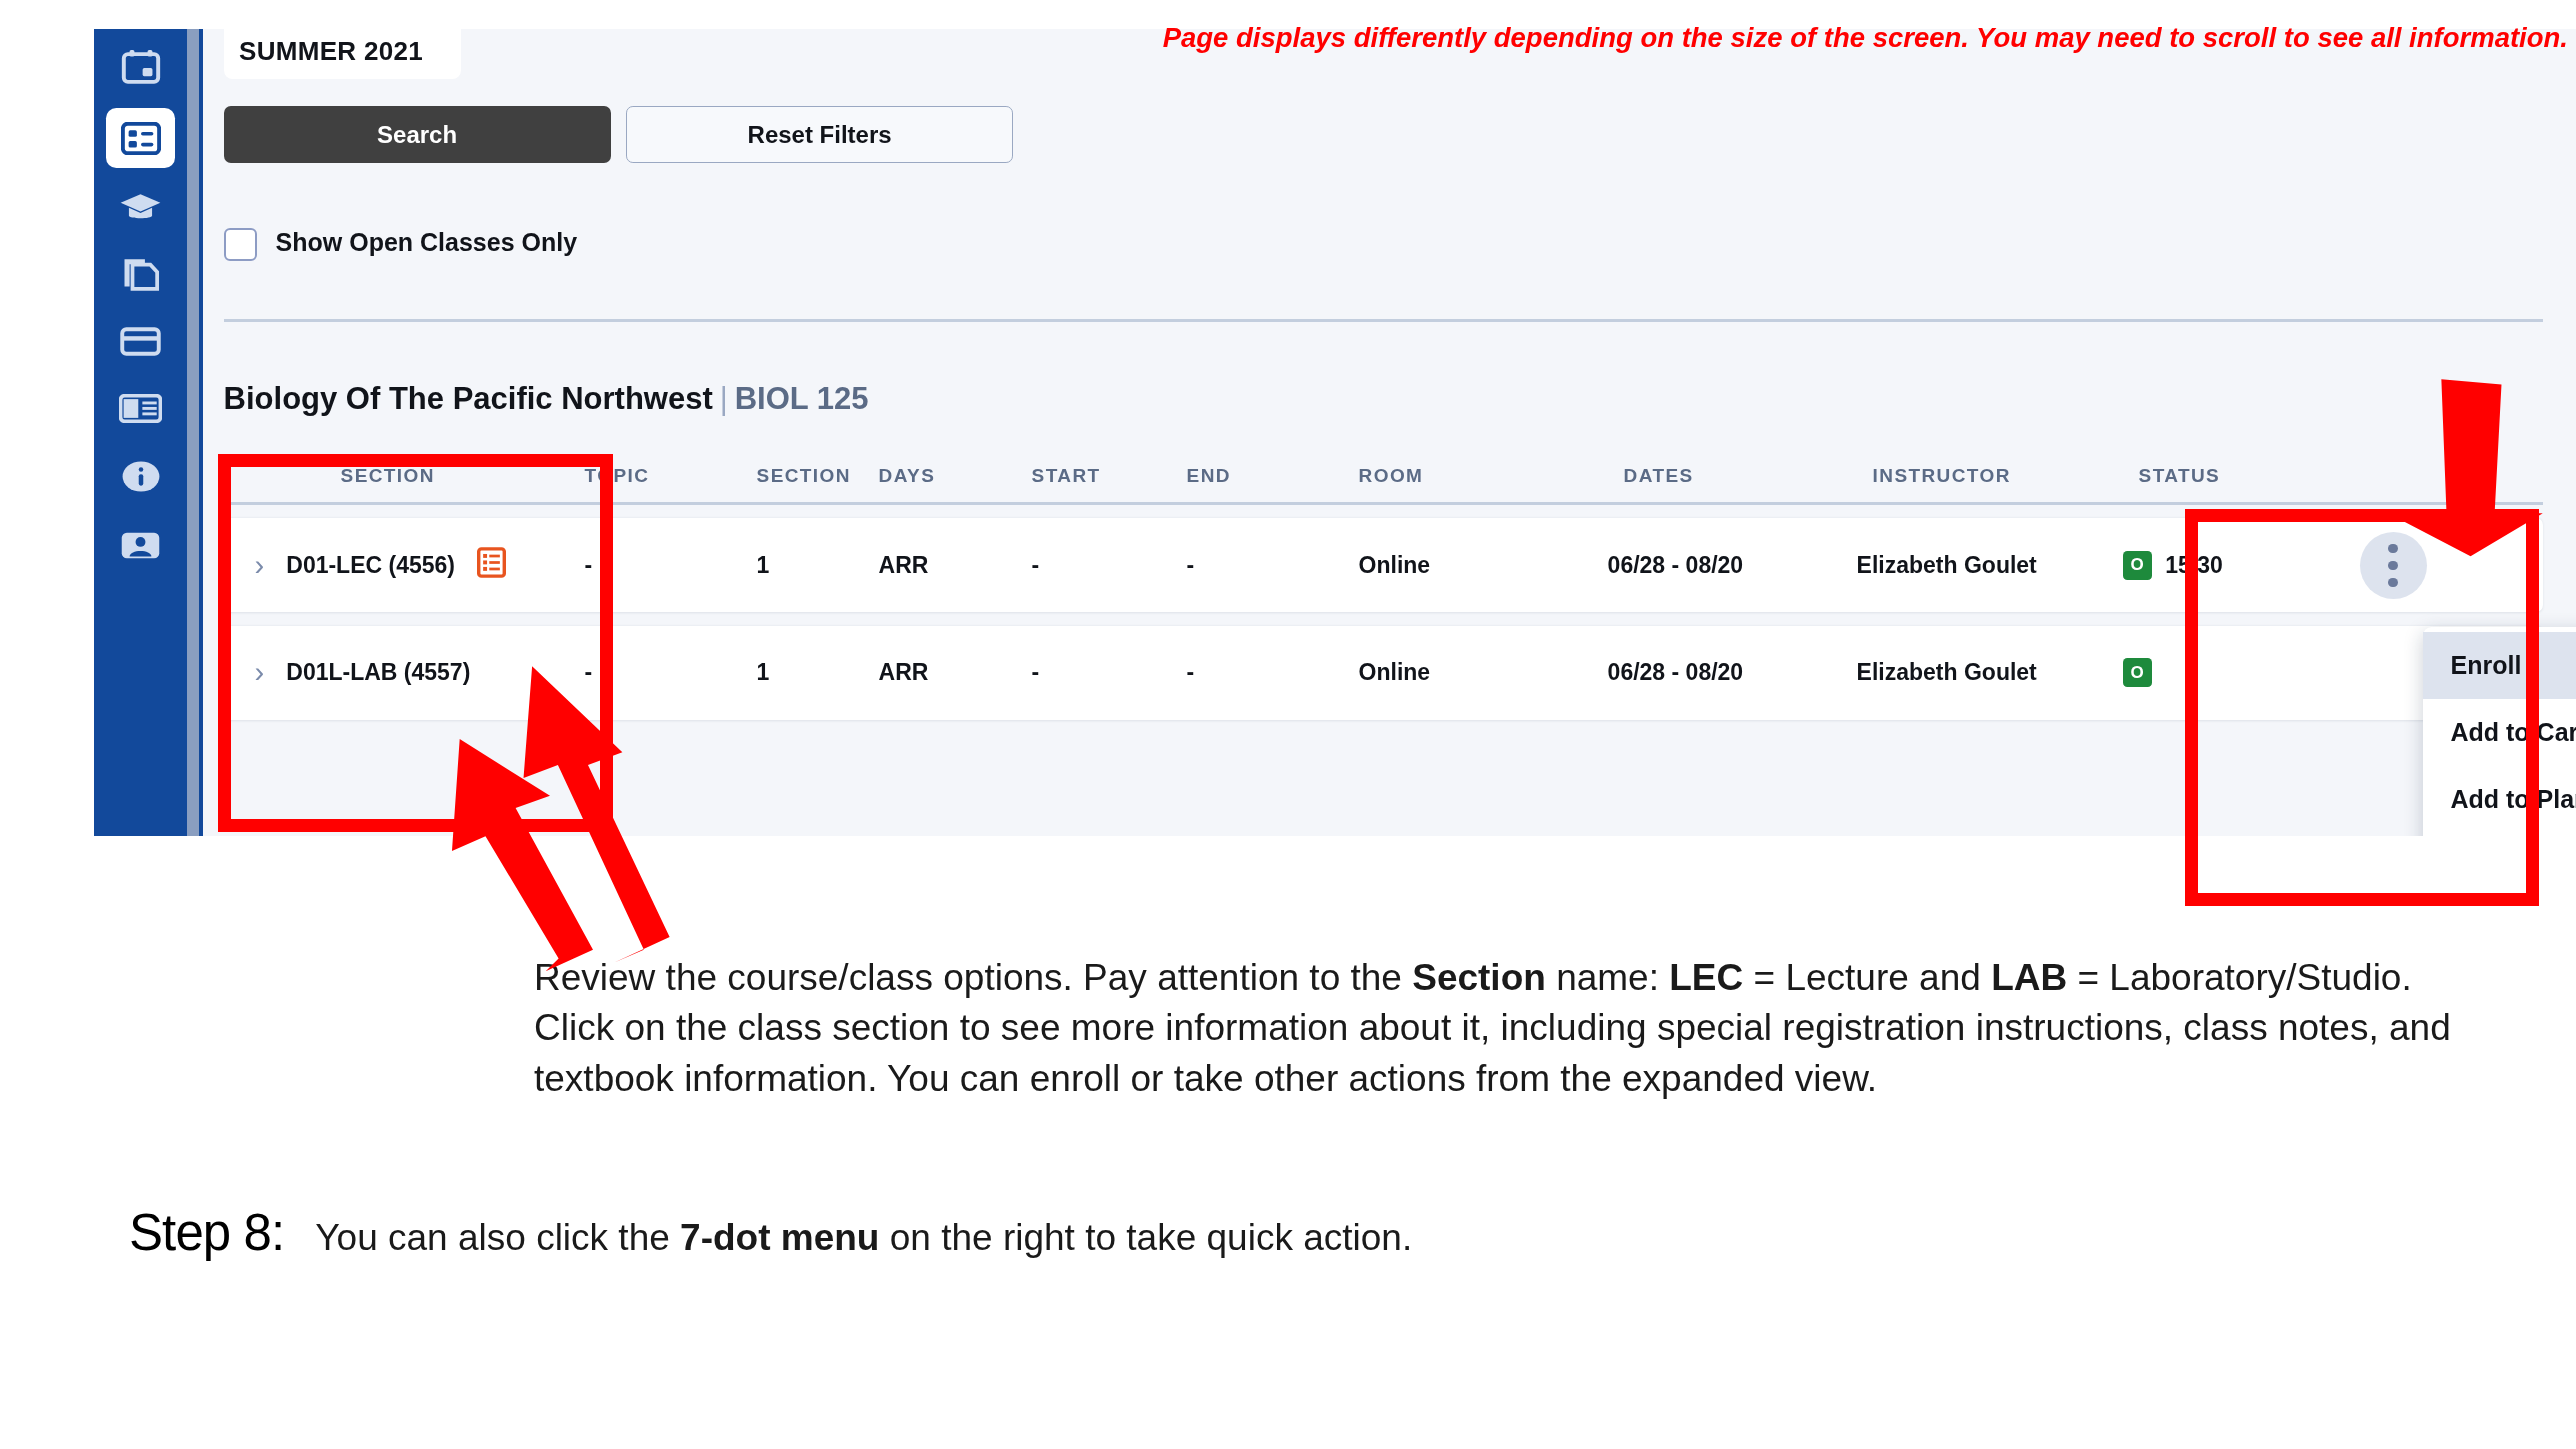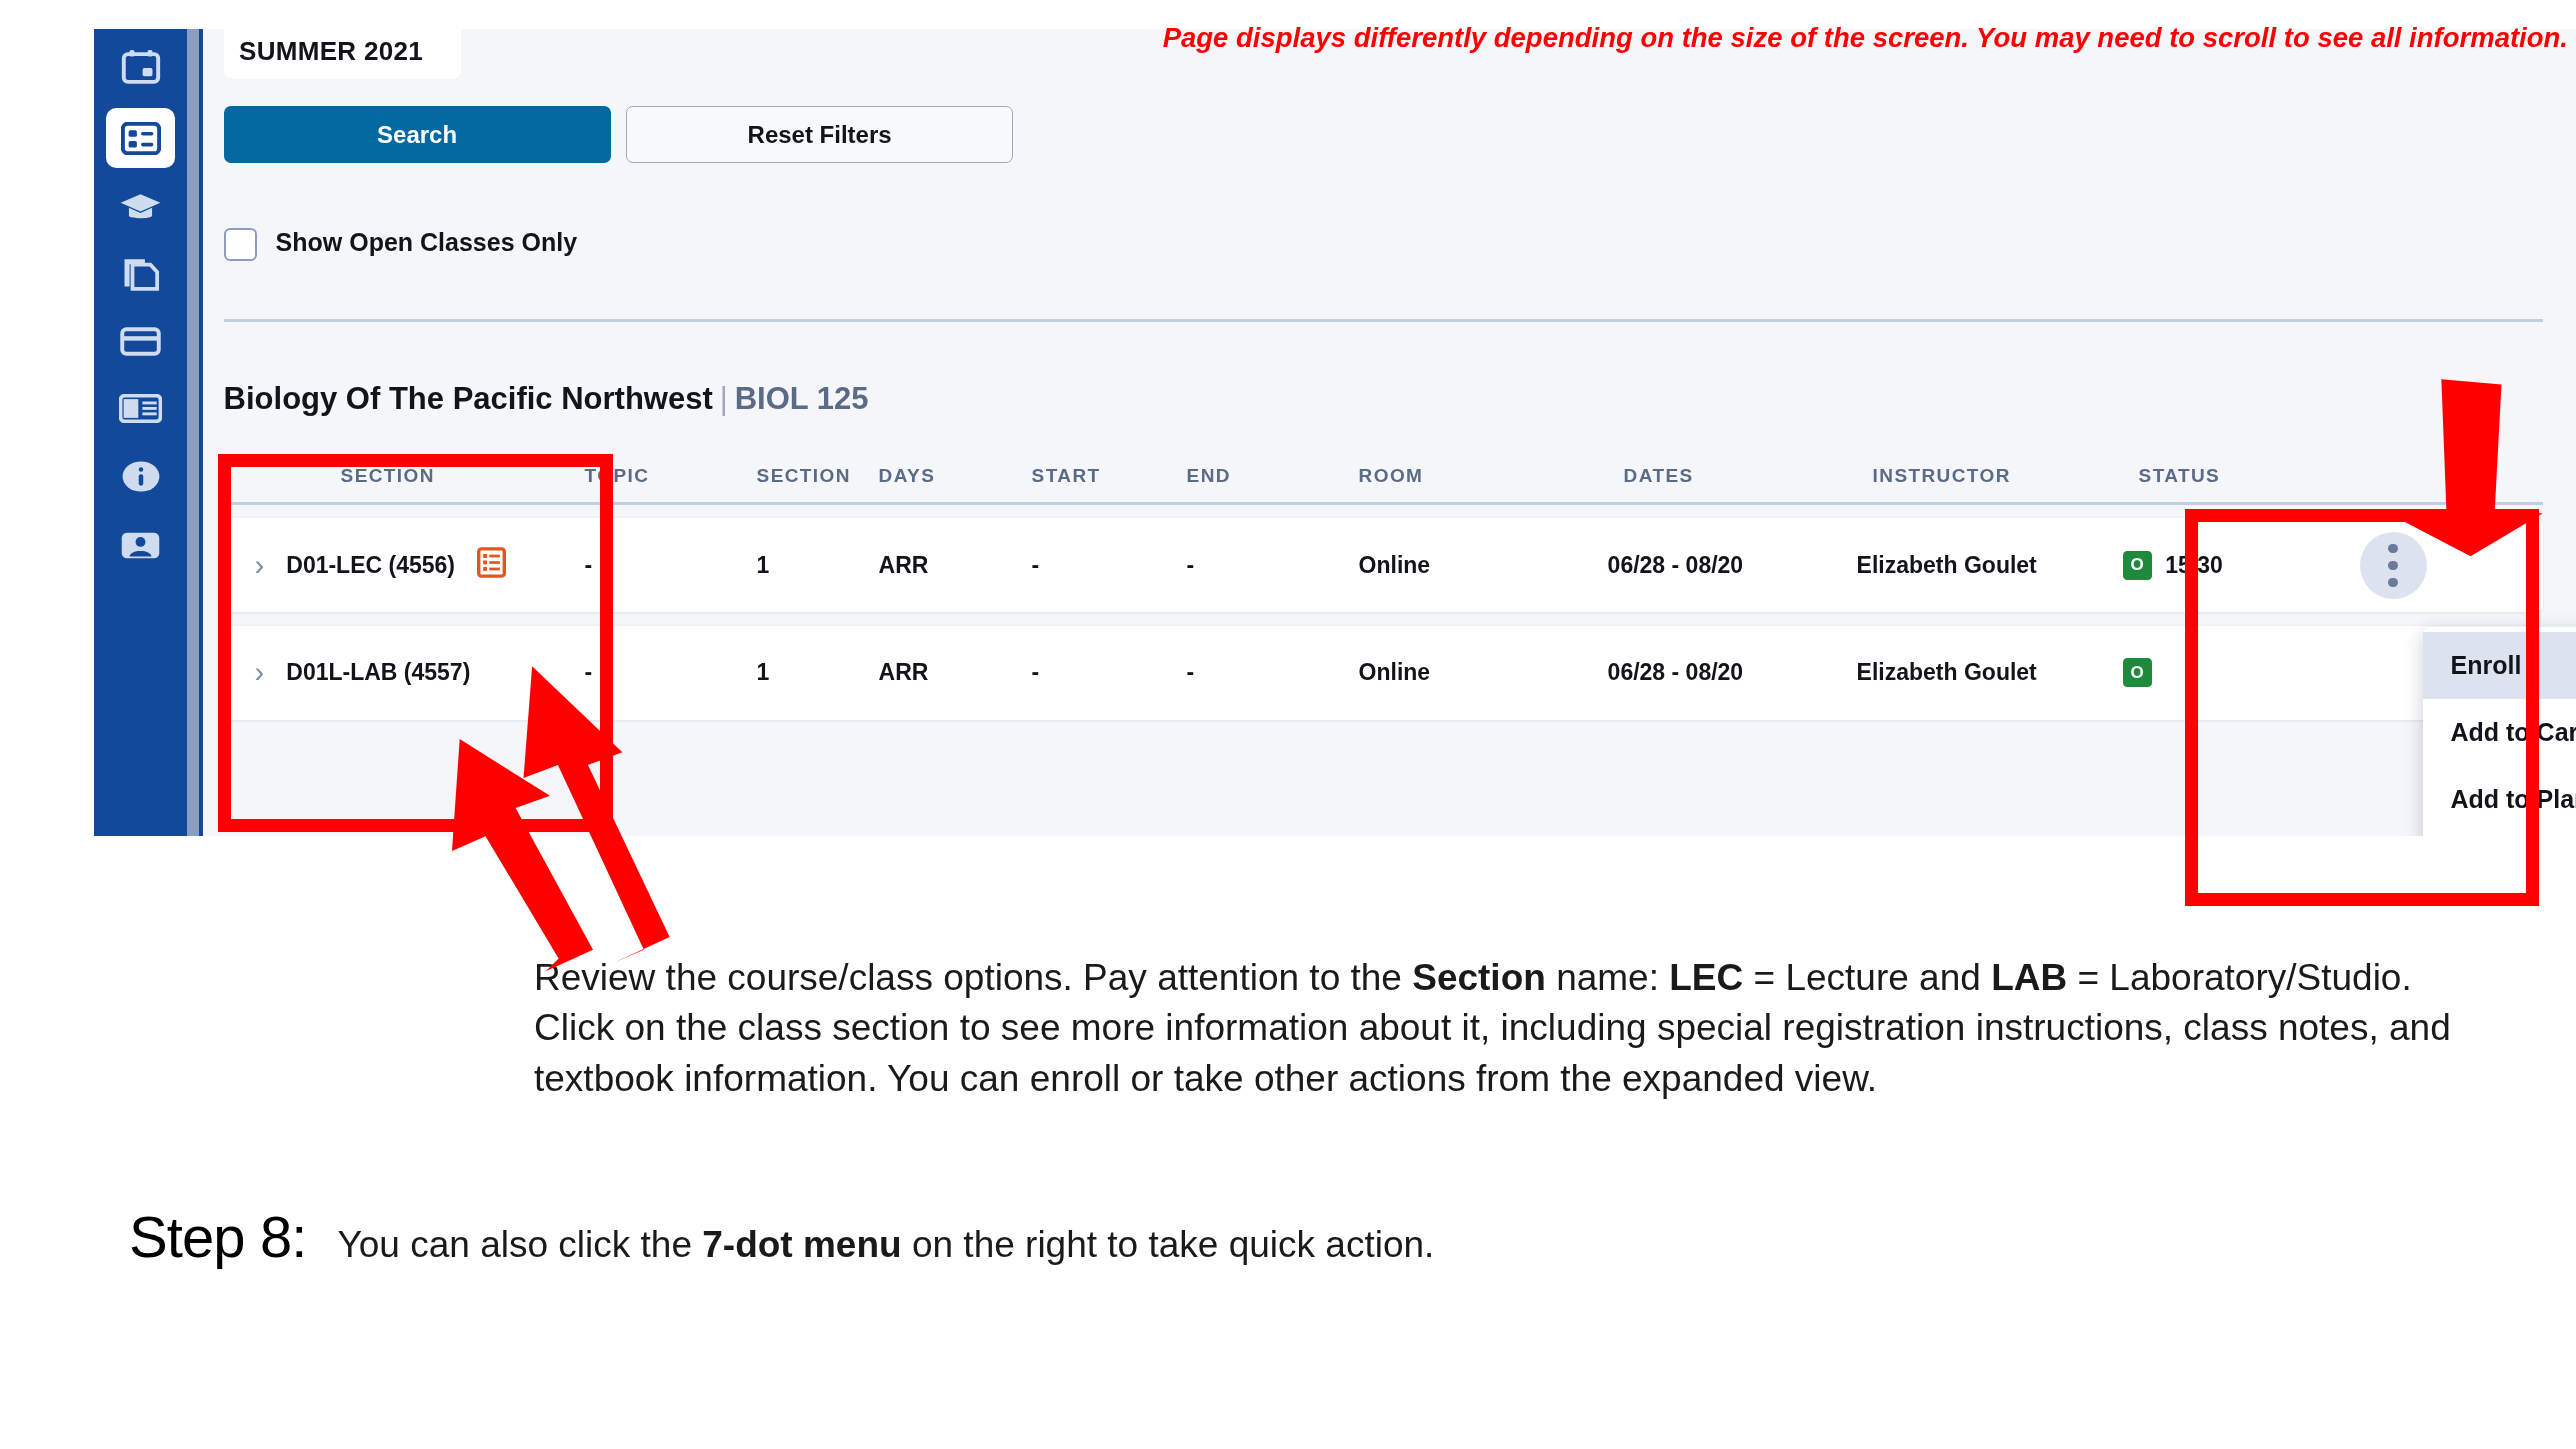"Search" .btn-primary { background: #0369a1 -> #404040 }
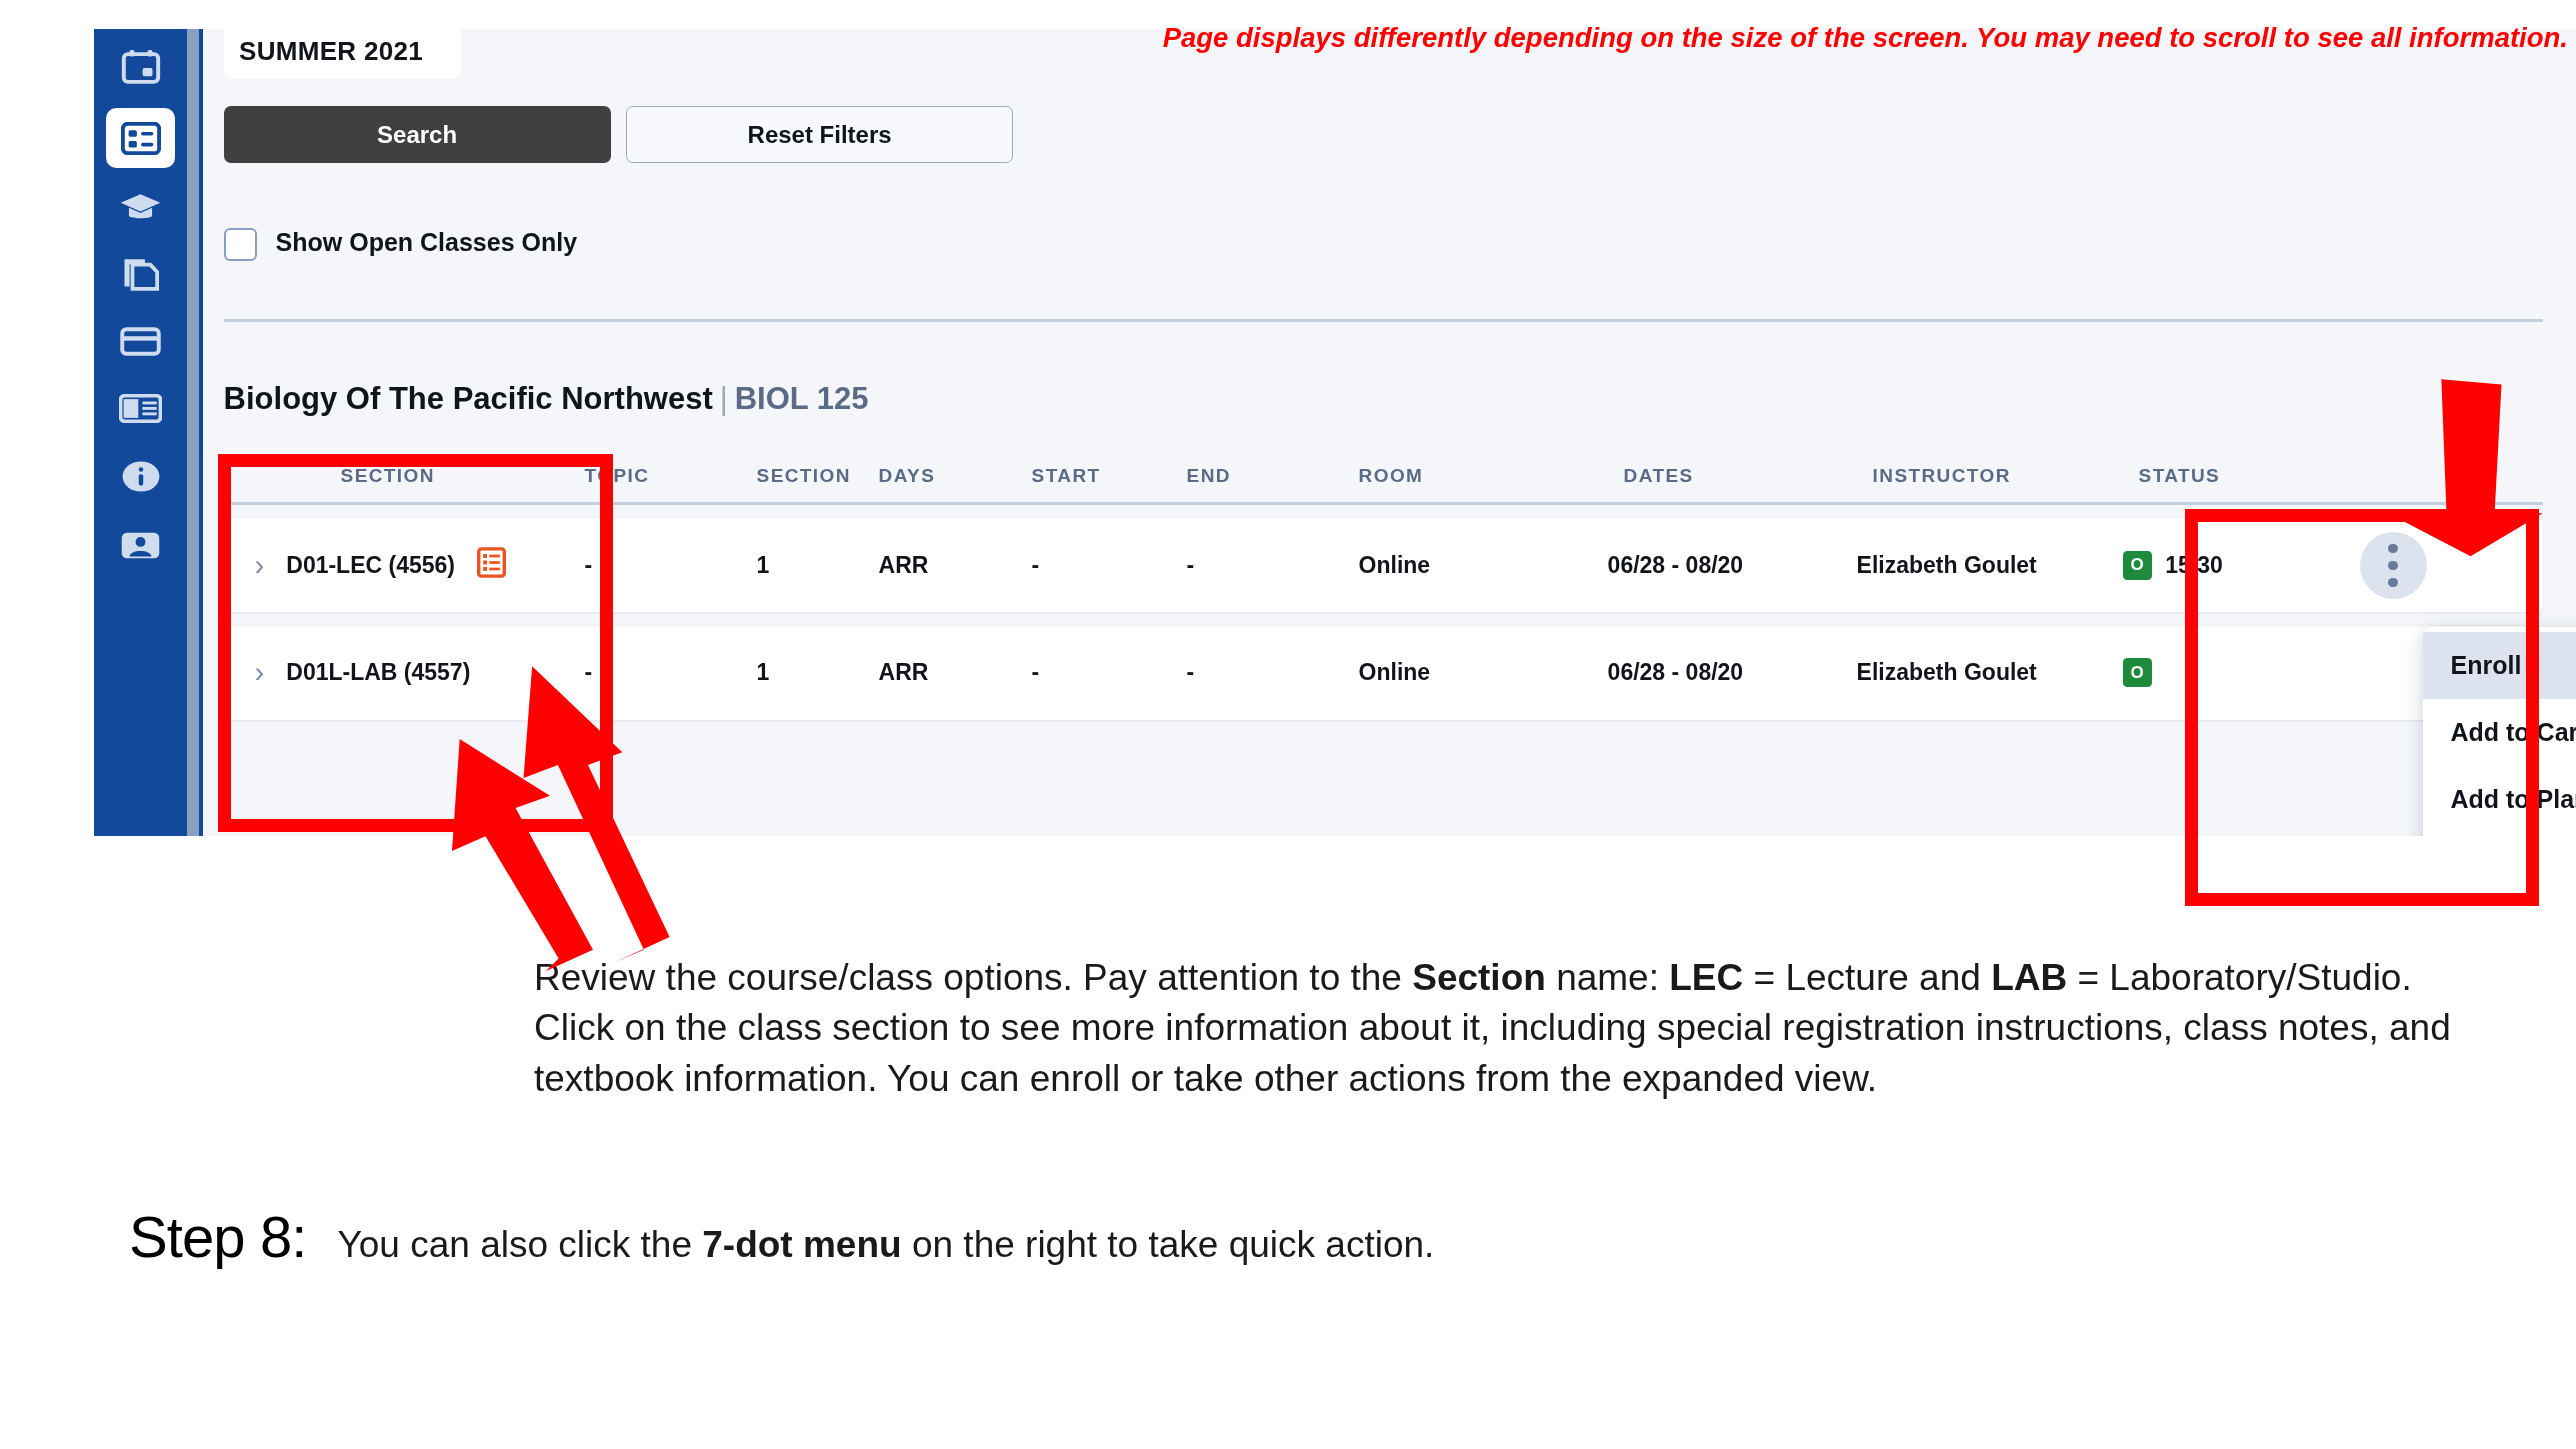"Step 8:" .step-label { font-size: 58px -> 51px }
